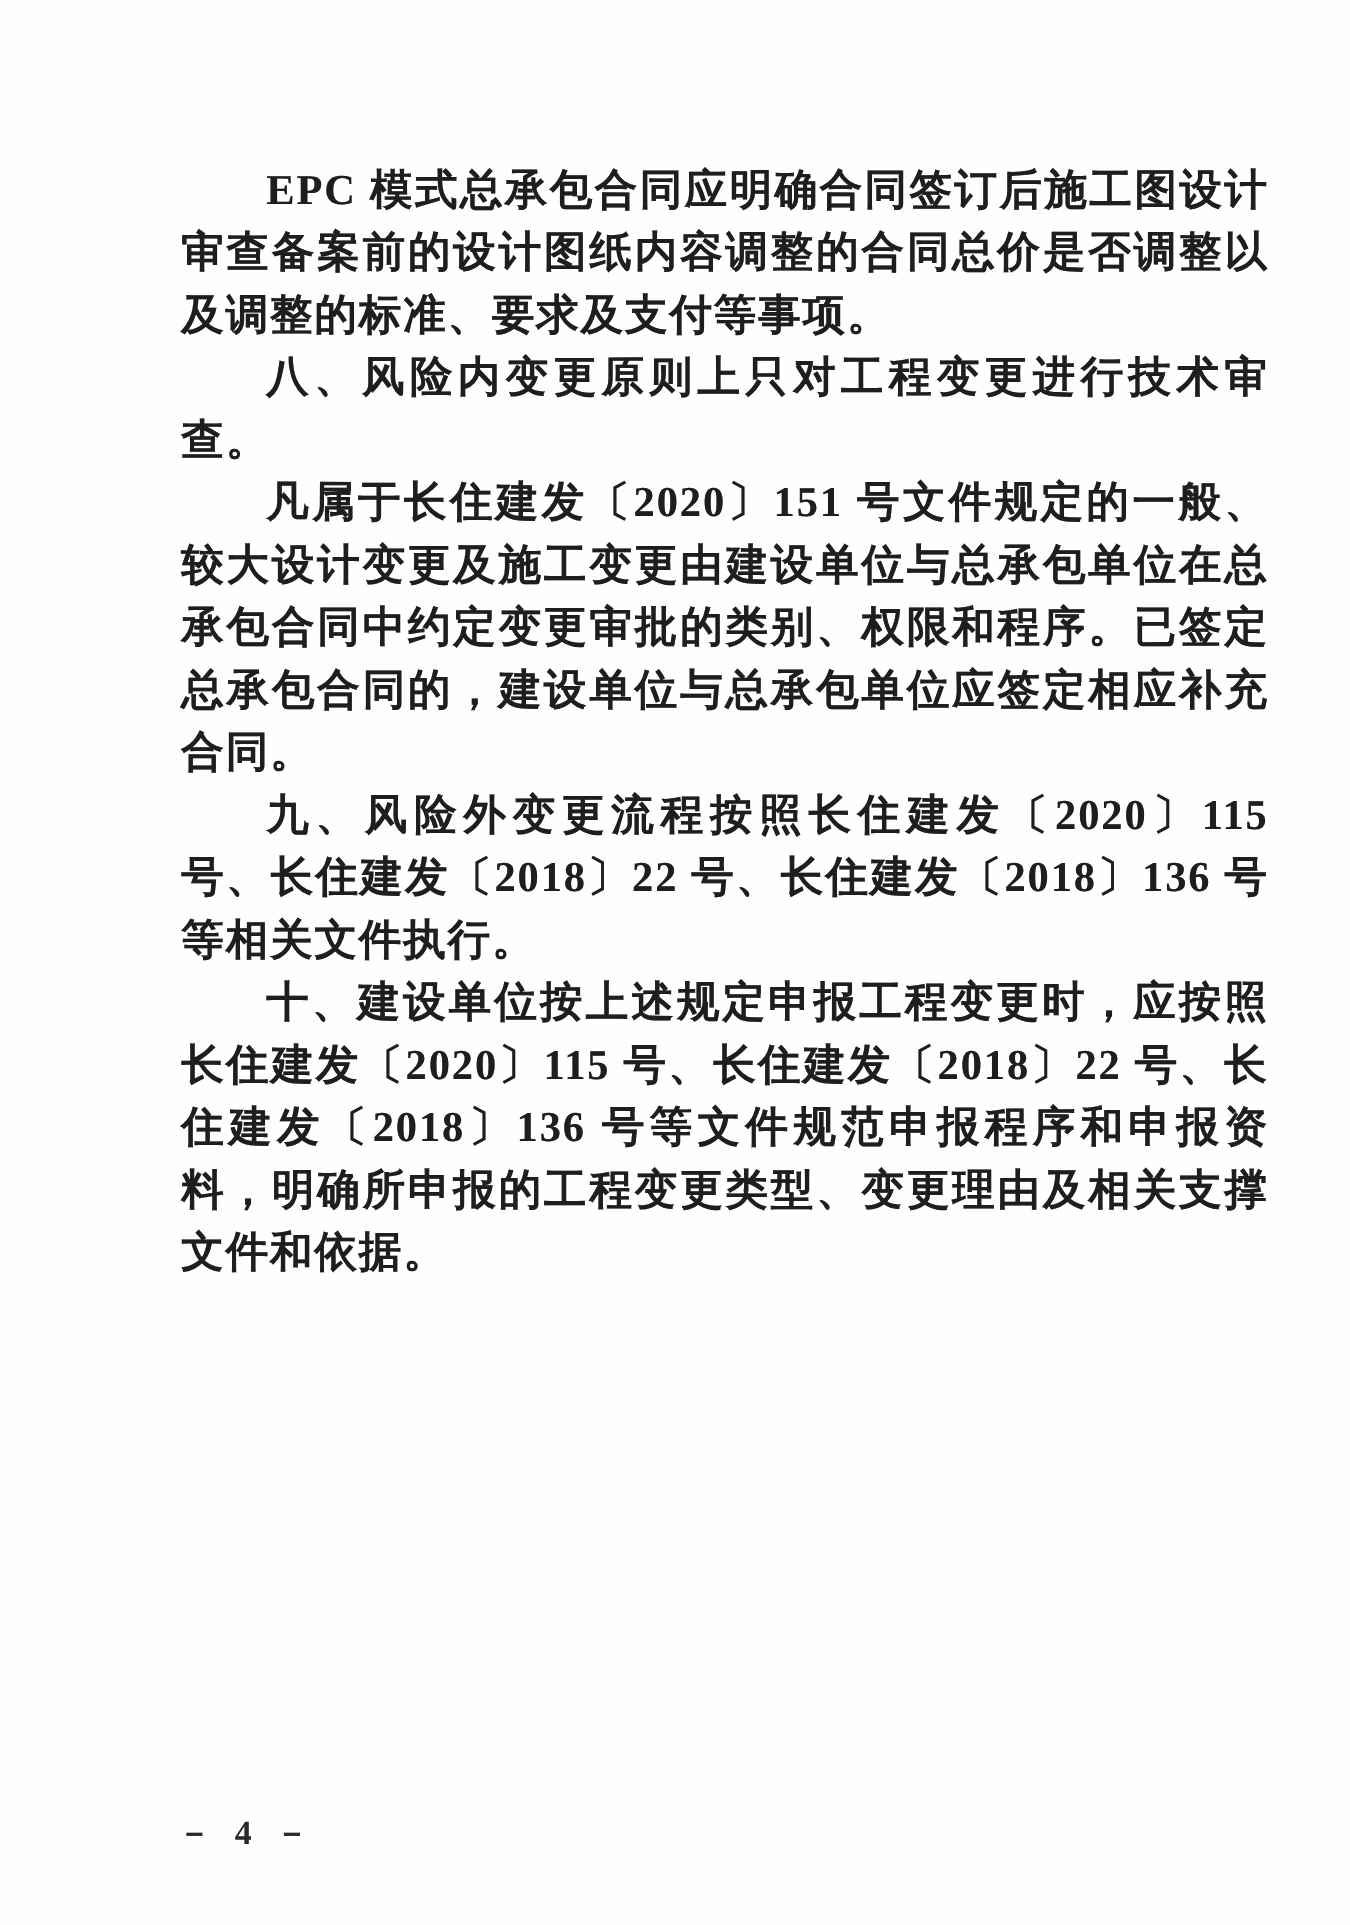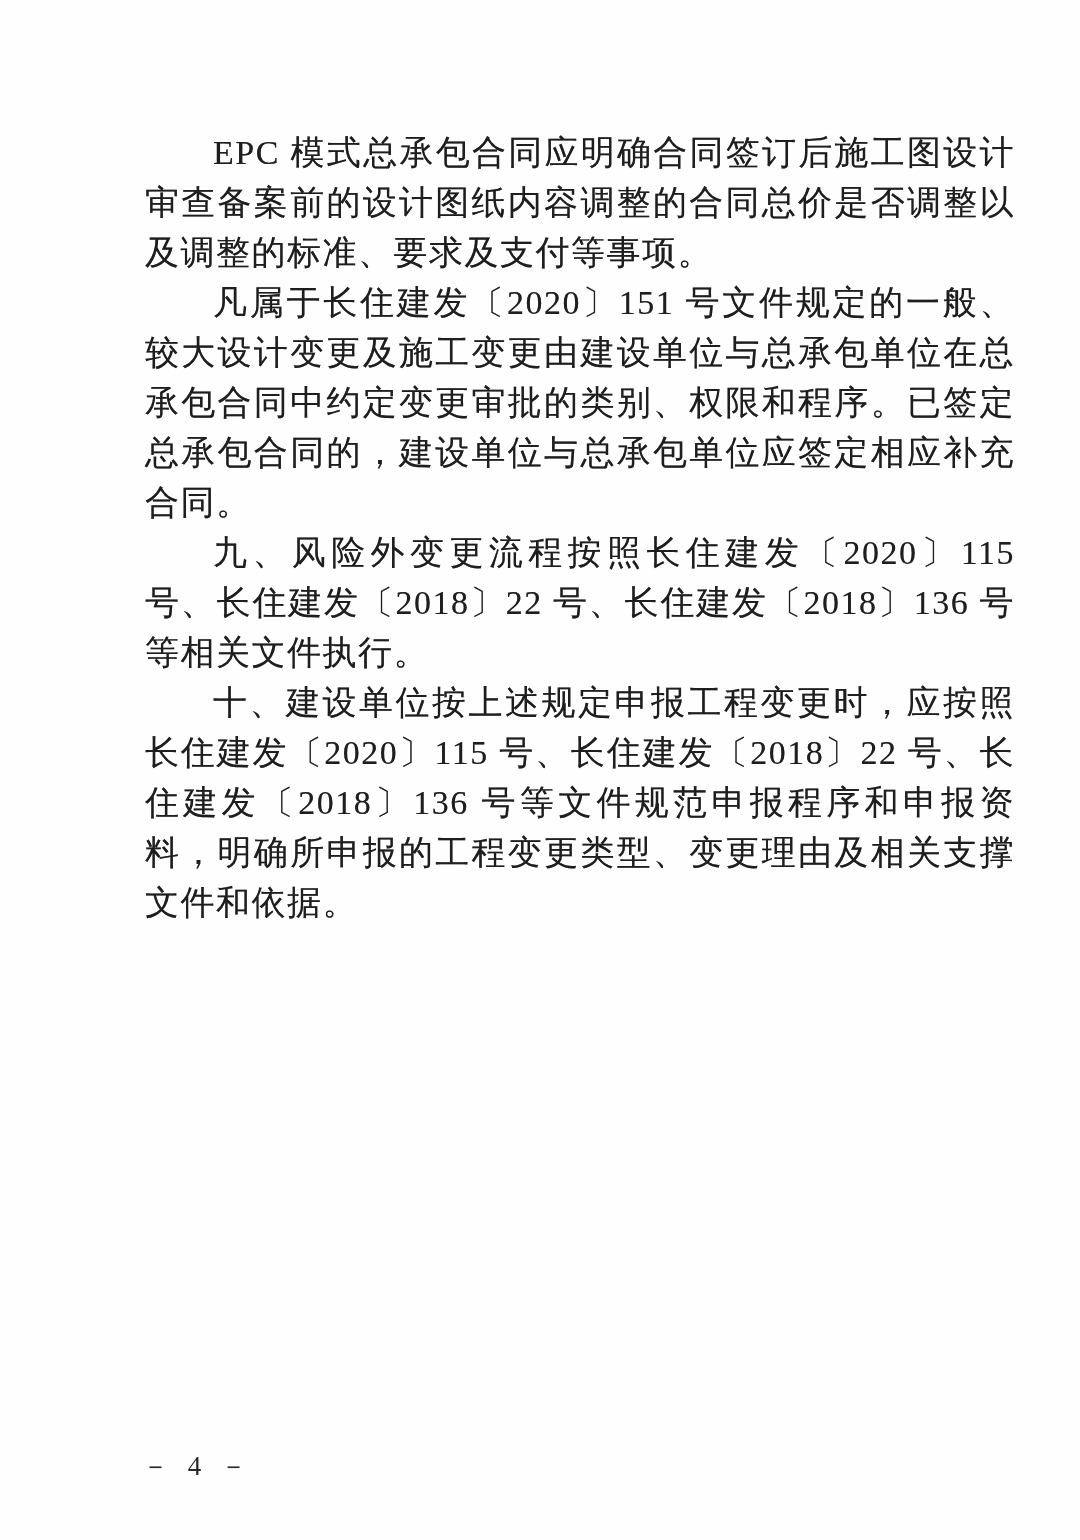"EPC" * { font-weight: none -> bold }
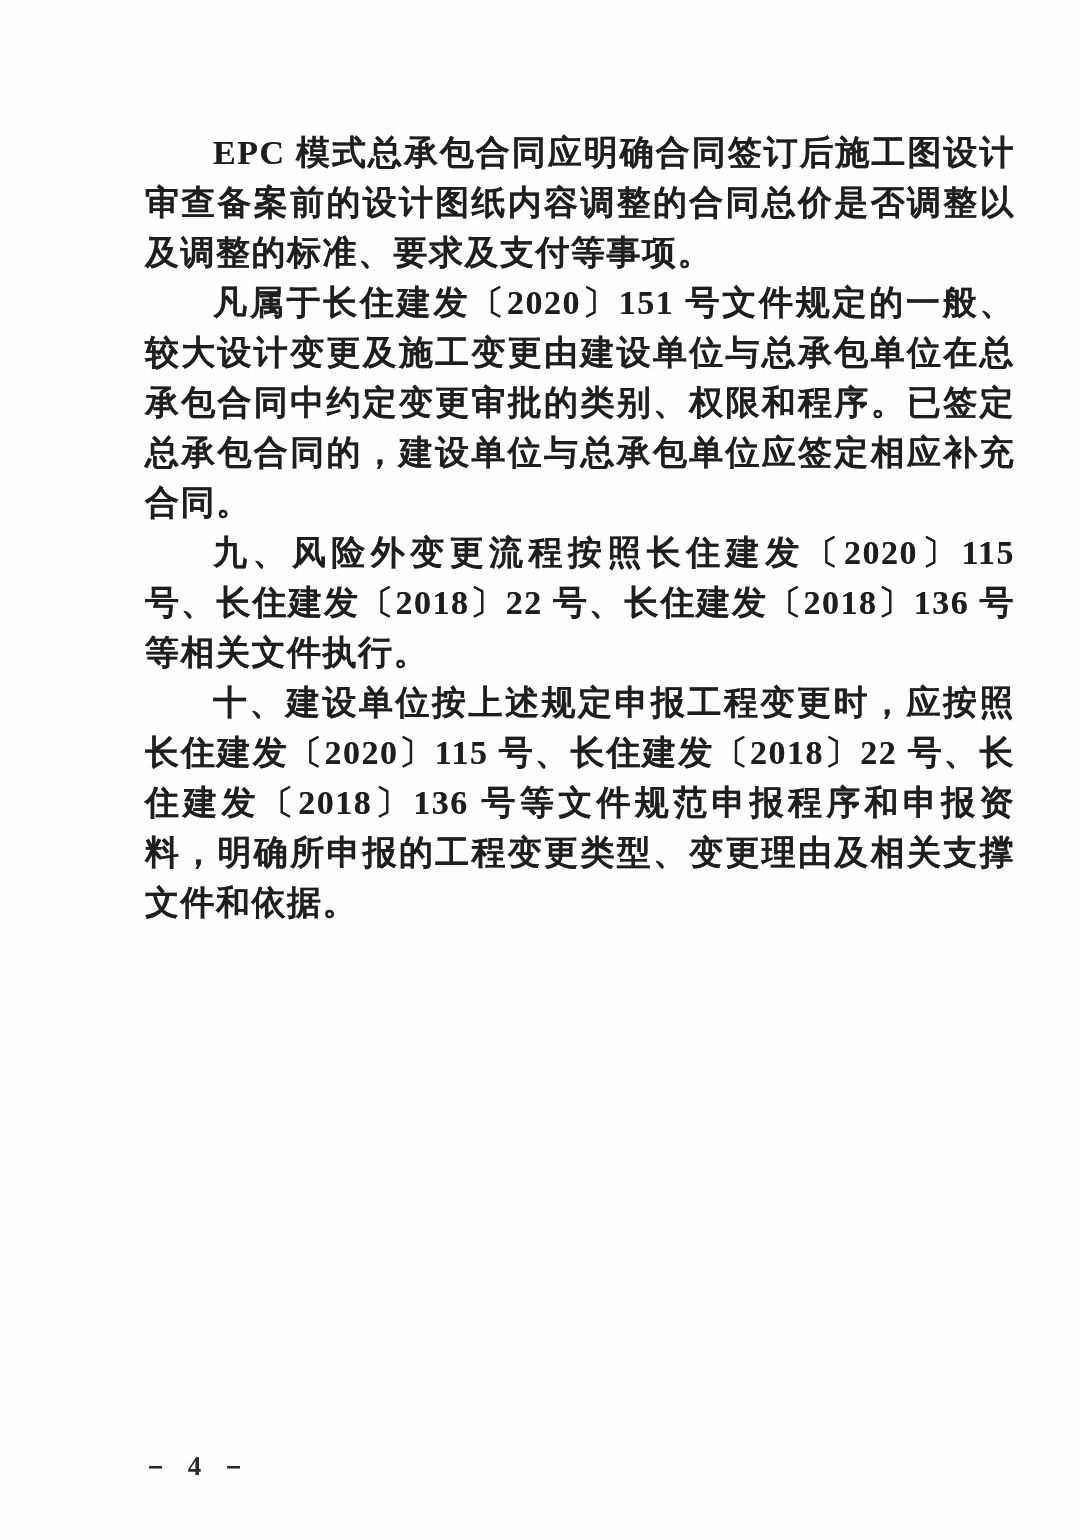"八、风险内变更原则上只对工程变更进行技术审查。" p { html: none -> <p>八、风险内变更原则上只对工程变更进行技术审查。</p> }
